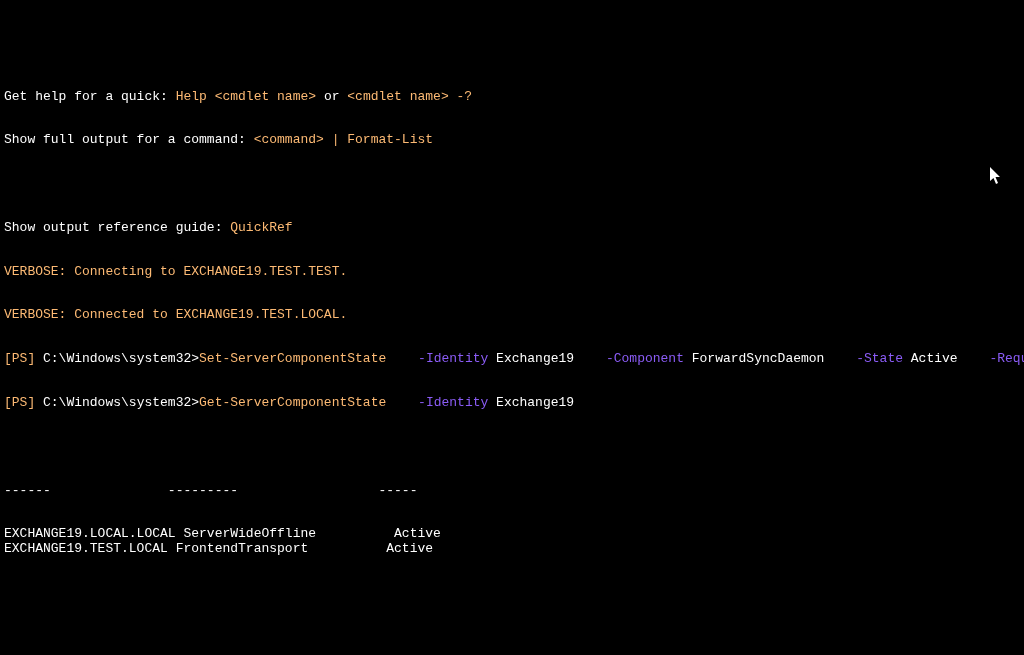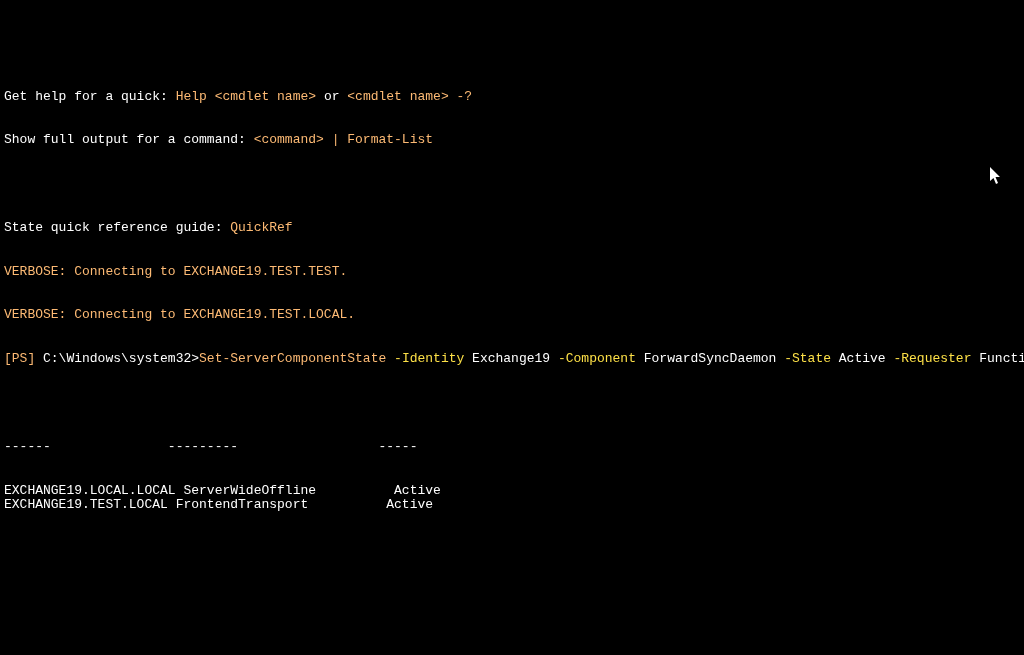"State quick reference guide:" span.white { text: State quick -> Show output }
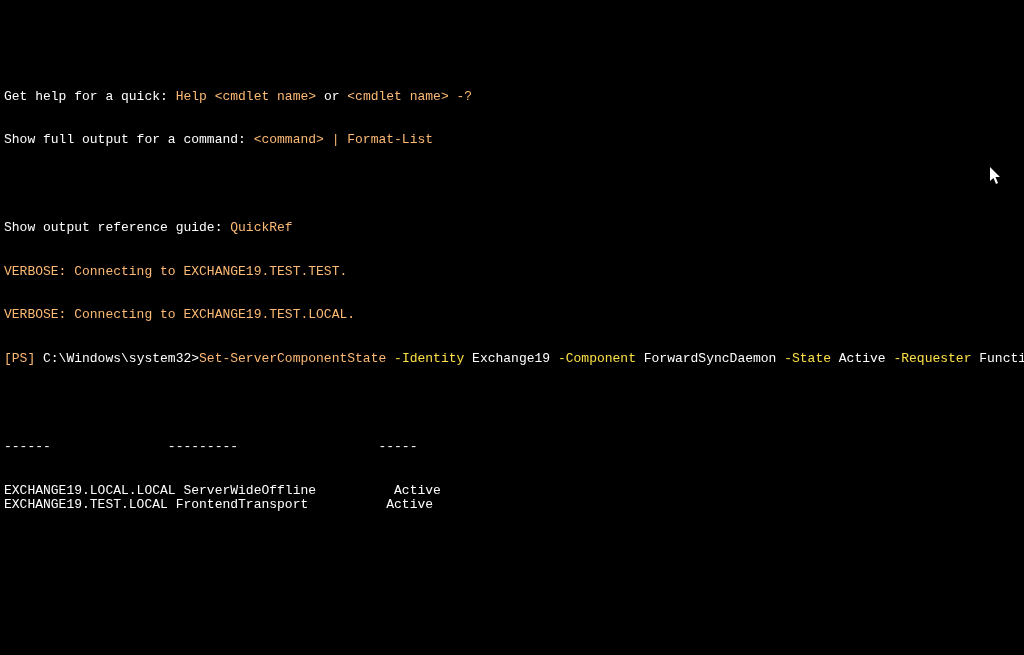"VERBOSE: Connecting to EXCHANGE19.TEST.LOCAL." div.line { text: Connecting -> Connected }
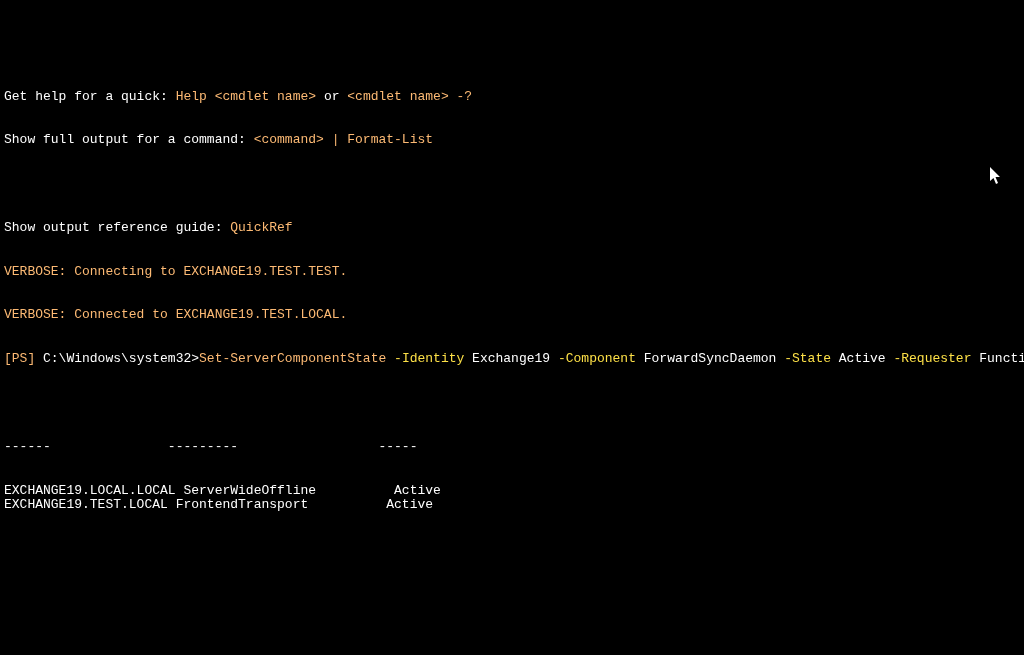"-Identity" .gray { color: #fde047 -> #8b5cf6; margin-left: none -> 24px }
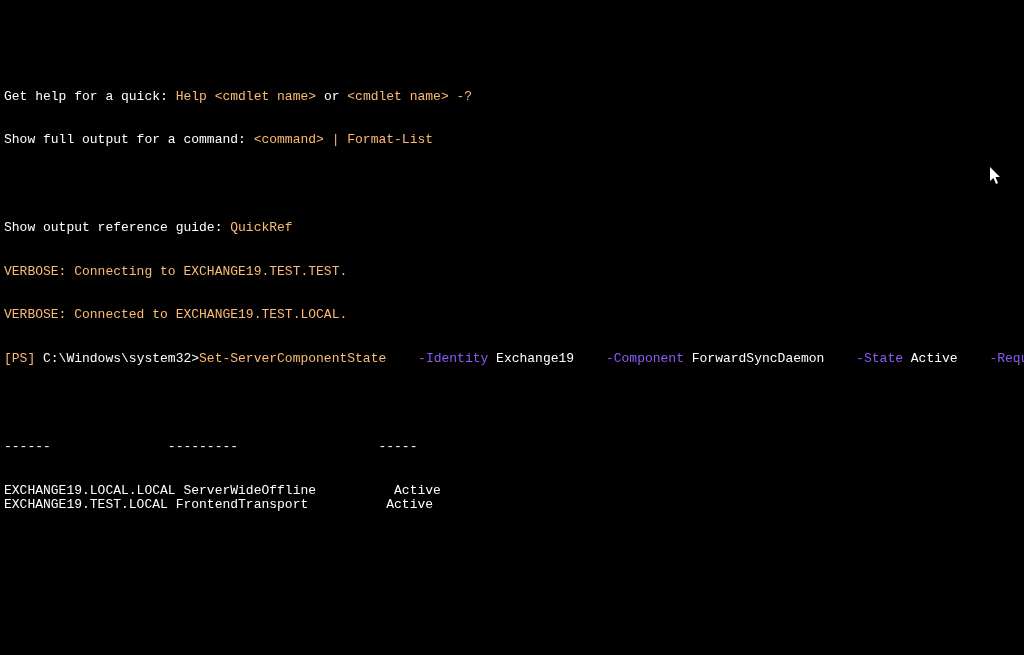"[PS] C:\Windows\system32>Get-ServerComponentState" div.line { html: none -> <div><span>[PS] </span><span>C:\Windows\system32&gt;</span><span>Get-ServerComponentState </span><span>-Identity </span><span>Exchange19</span></div> }
